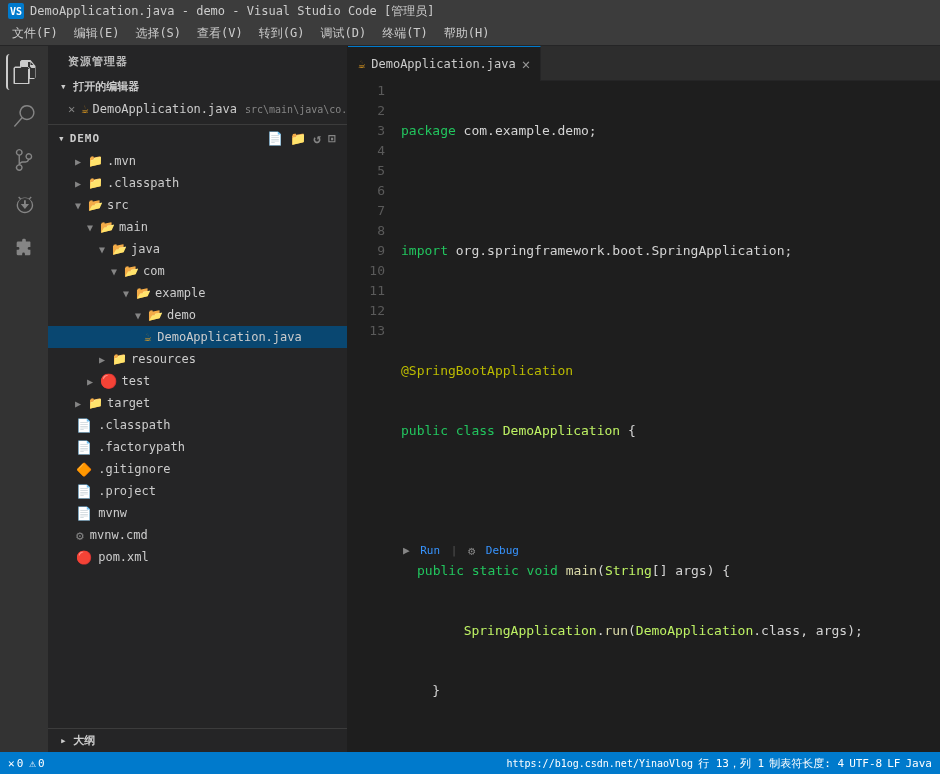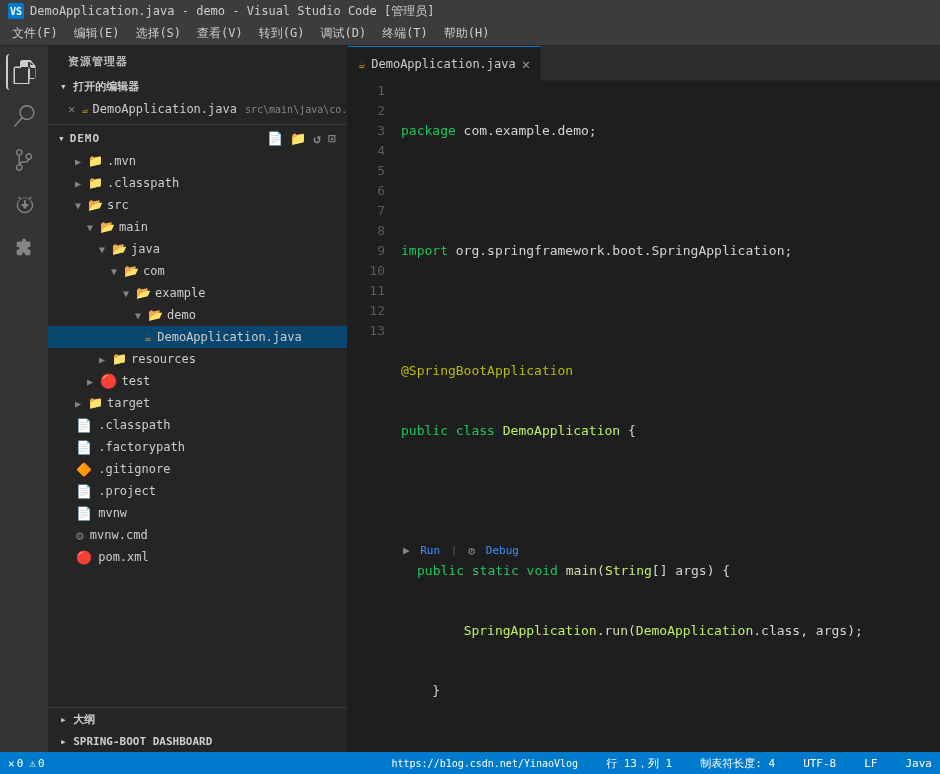"▸ SPRING-BOOT DASHBOARD" div.bottom-section-header { html: <div> <span>▸ SPRING-BOOT DASHBOARD</span> </div> -> none }
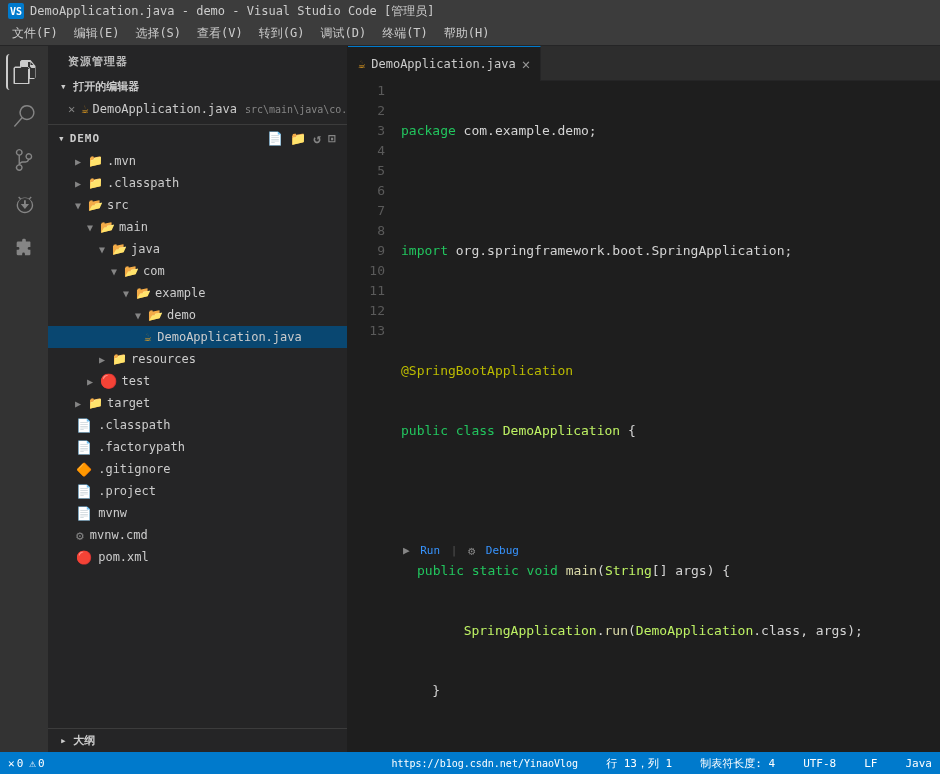"https://b1og.csdn.net/YinaoVlog" .status-right { gap: 28px -> 5px }
